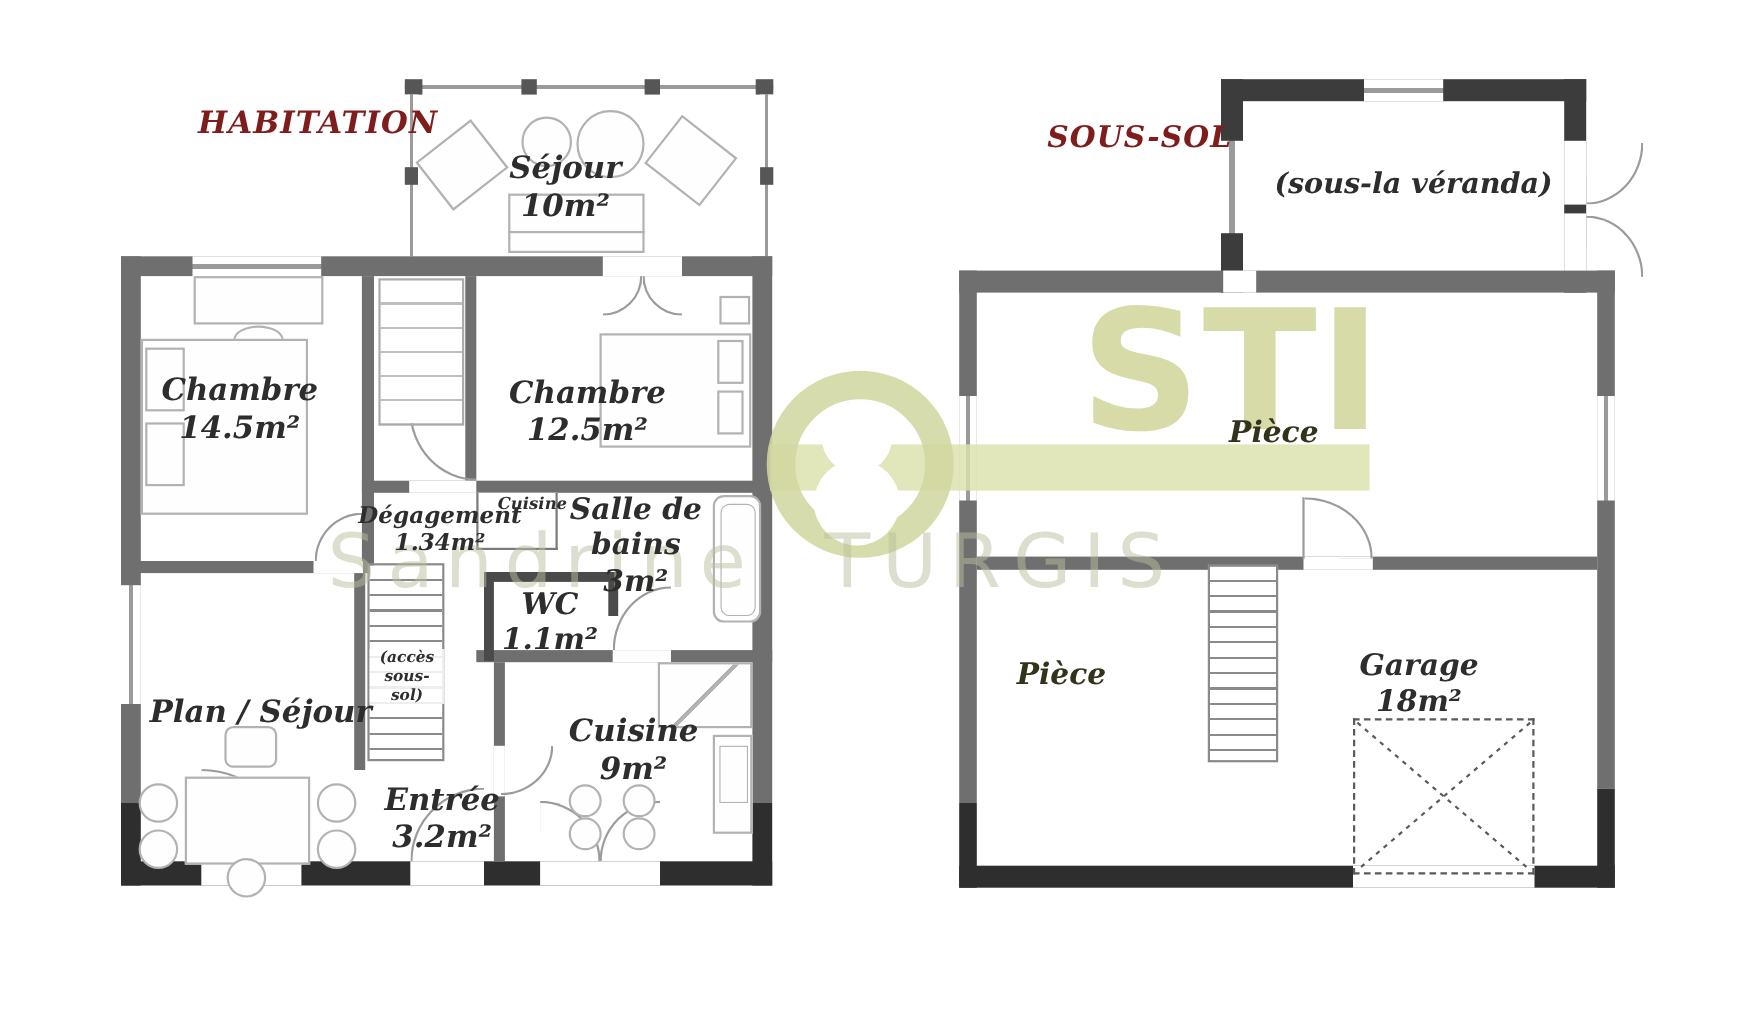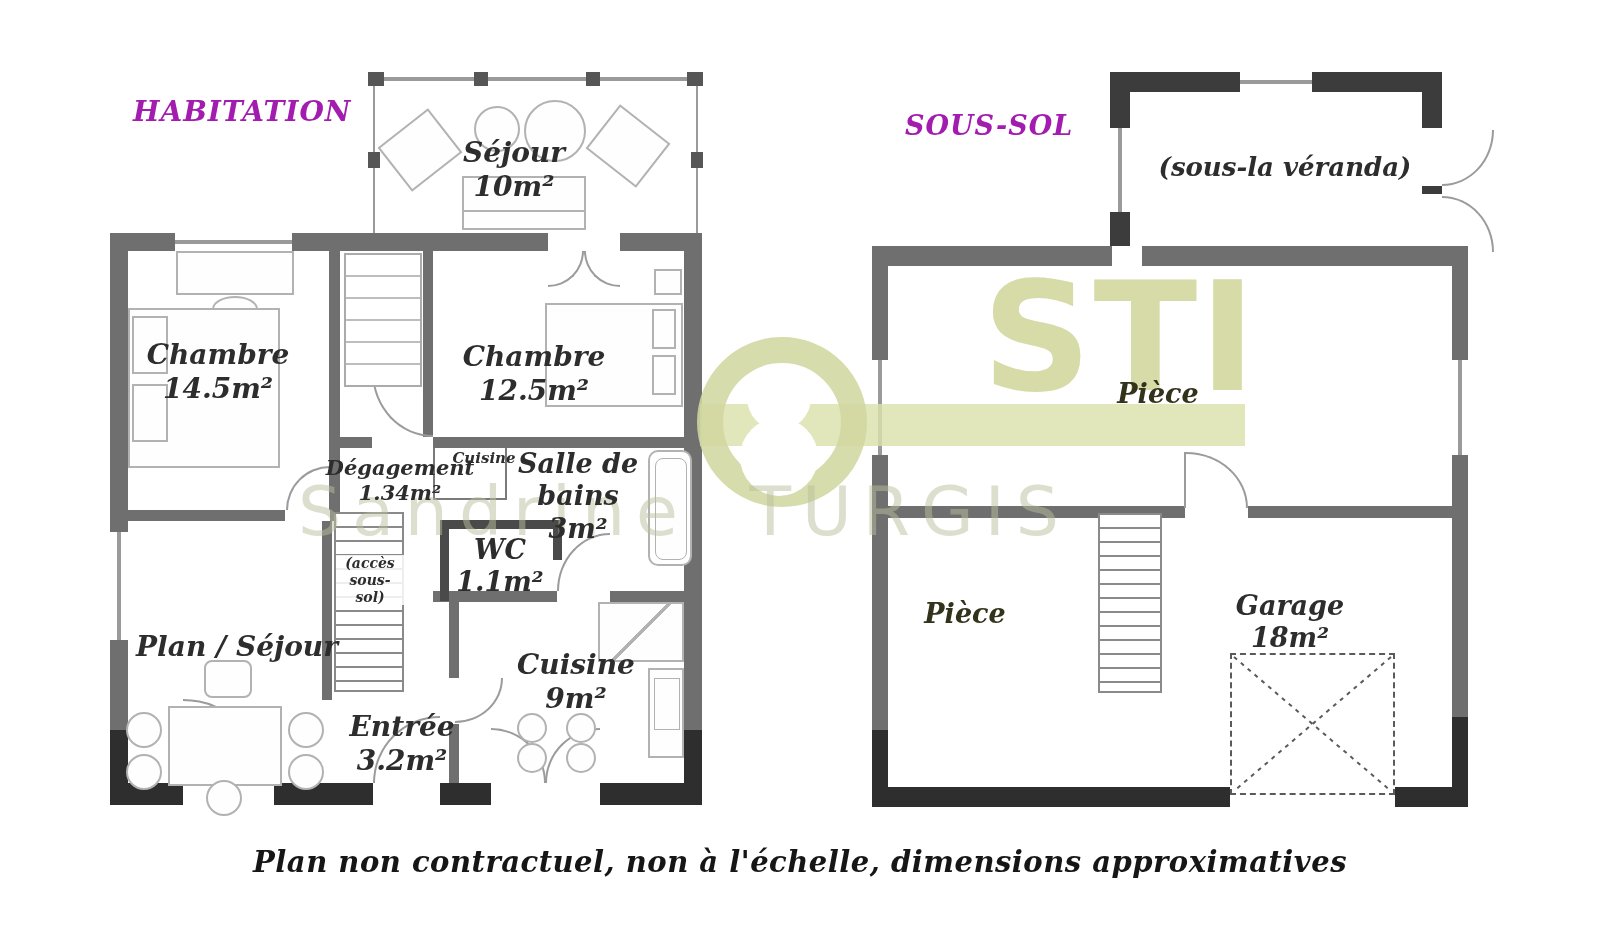"HABITATION" .title { color: #a21caf -> #7f1d1d; margin-left: none -> 47px }
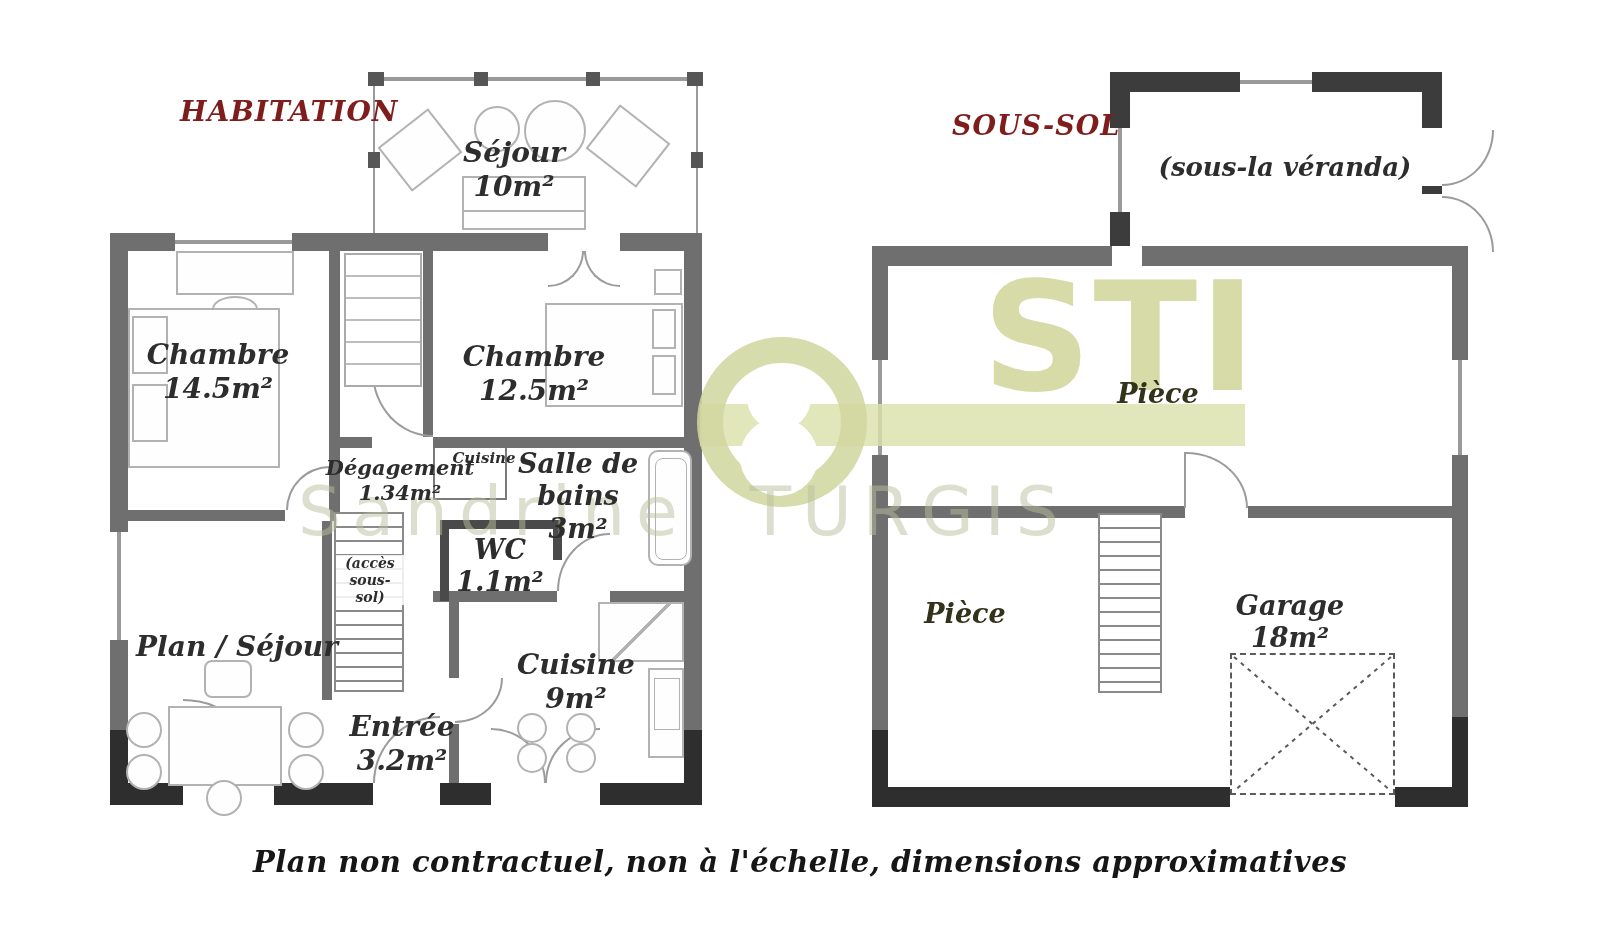"(accès sous-sol)" div.lbl { top: 555px -> 590px }
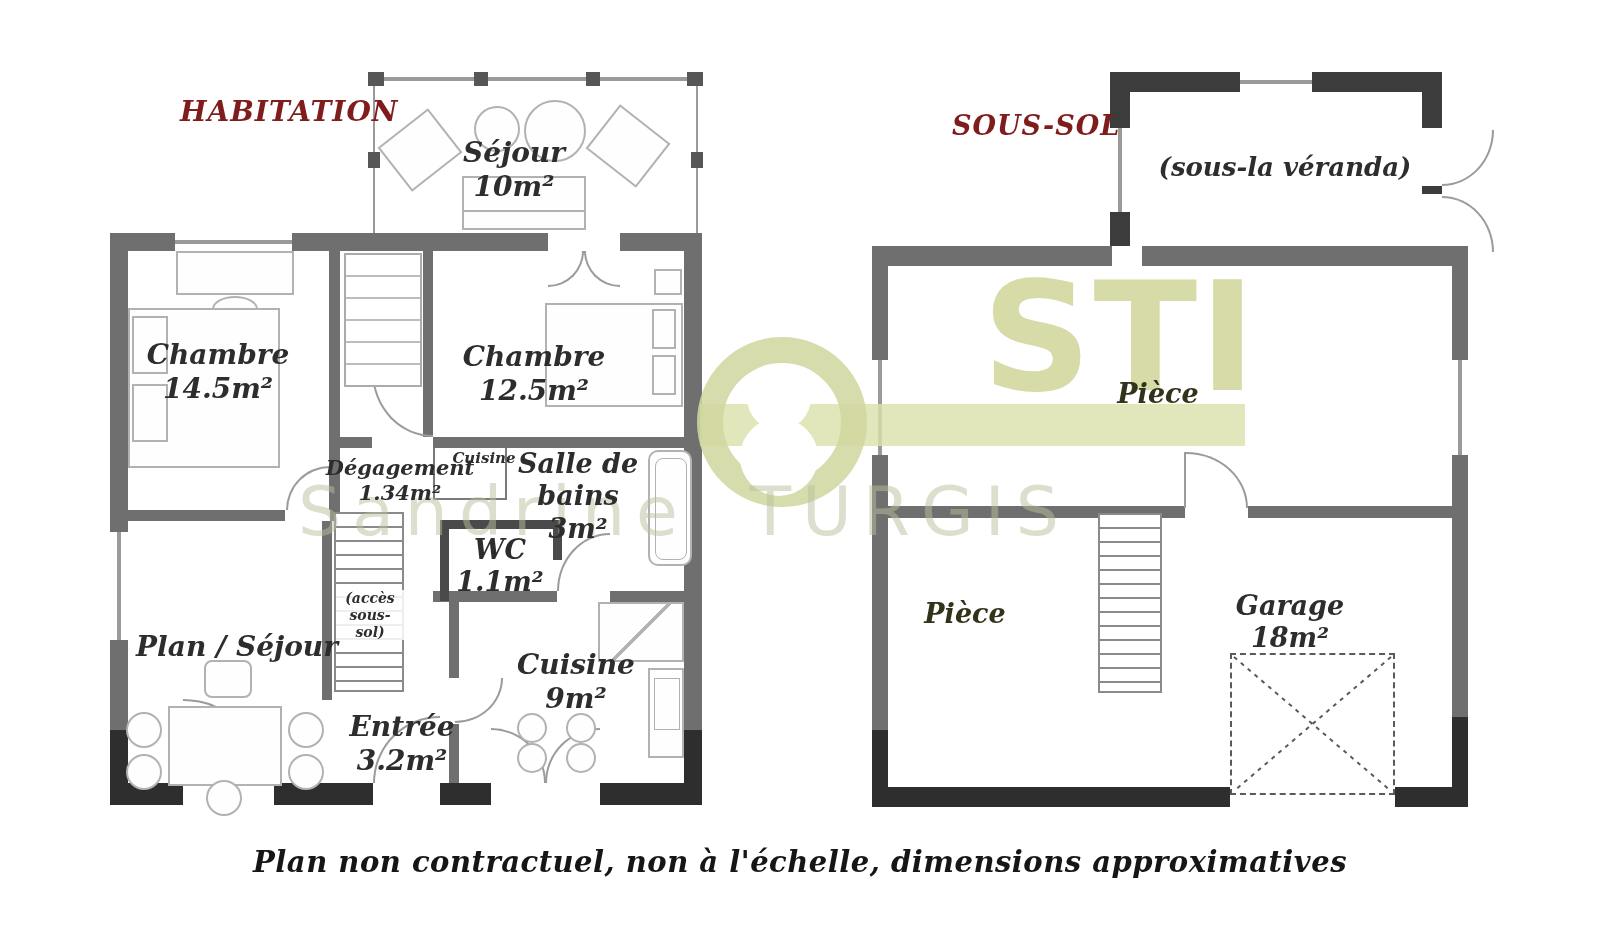"Plan non contractuel, non à" div { html: <div>Plan non contractuel, non à l'échelle, dimensions approximatives</div> -> none }
